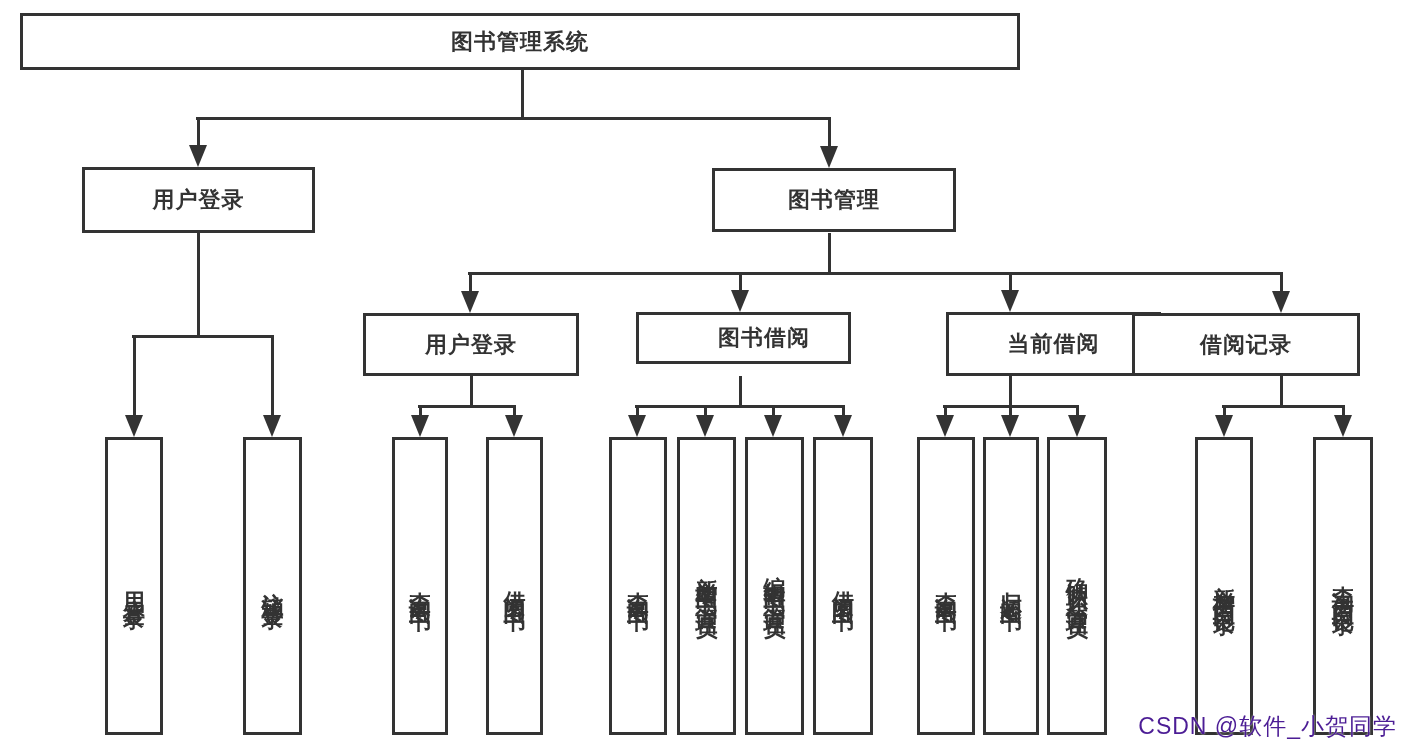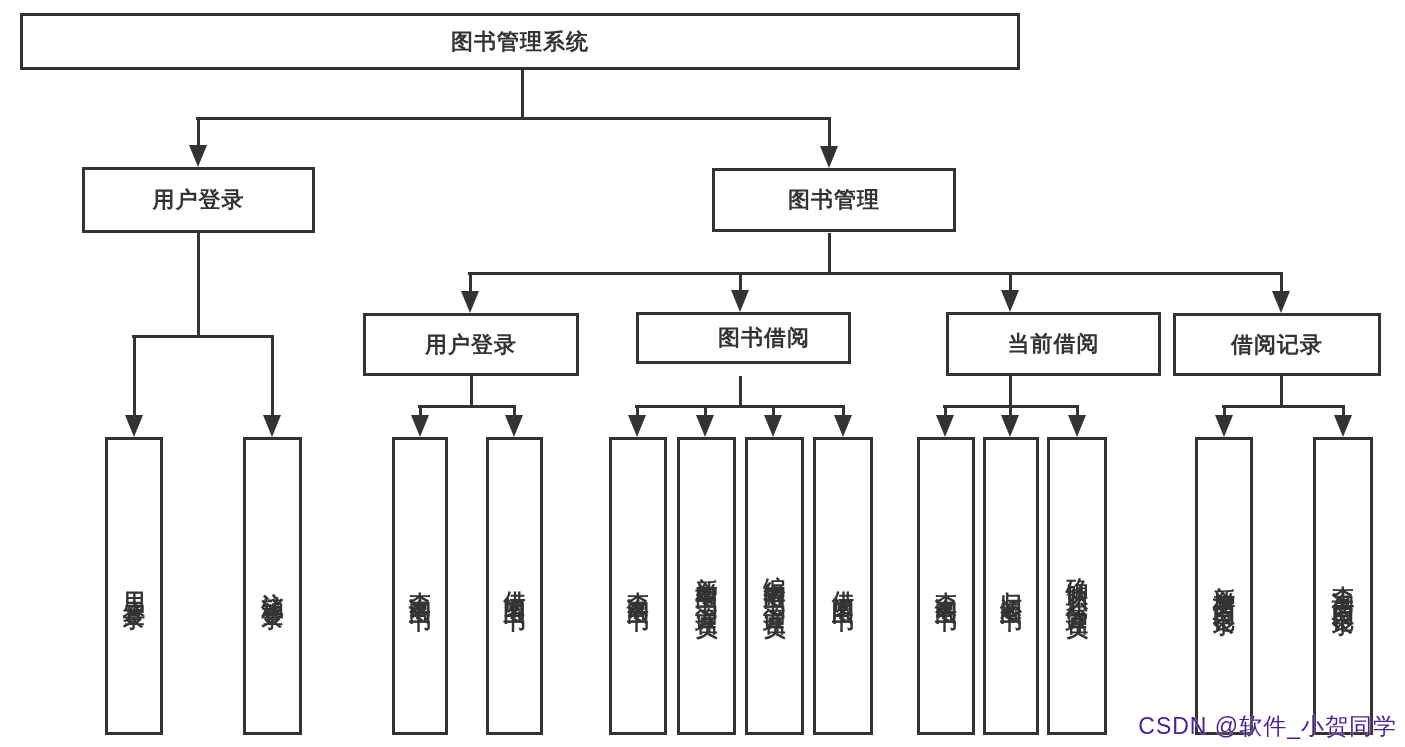"借阅记录" div.node { left: 1173px -> 1132px; width: 208px -> 228px }
